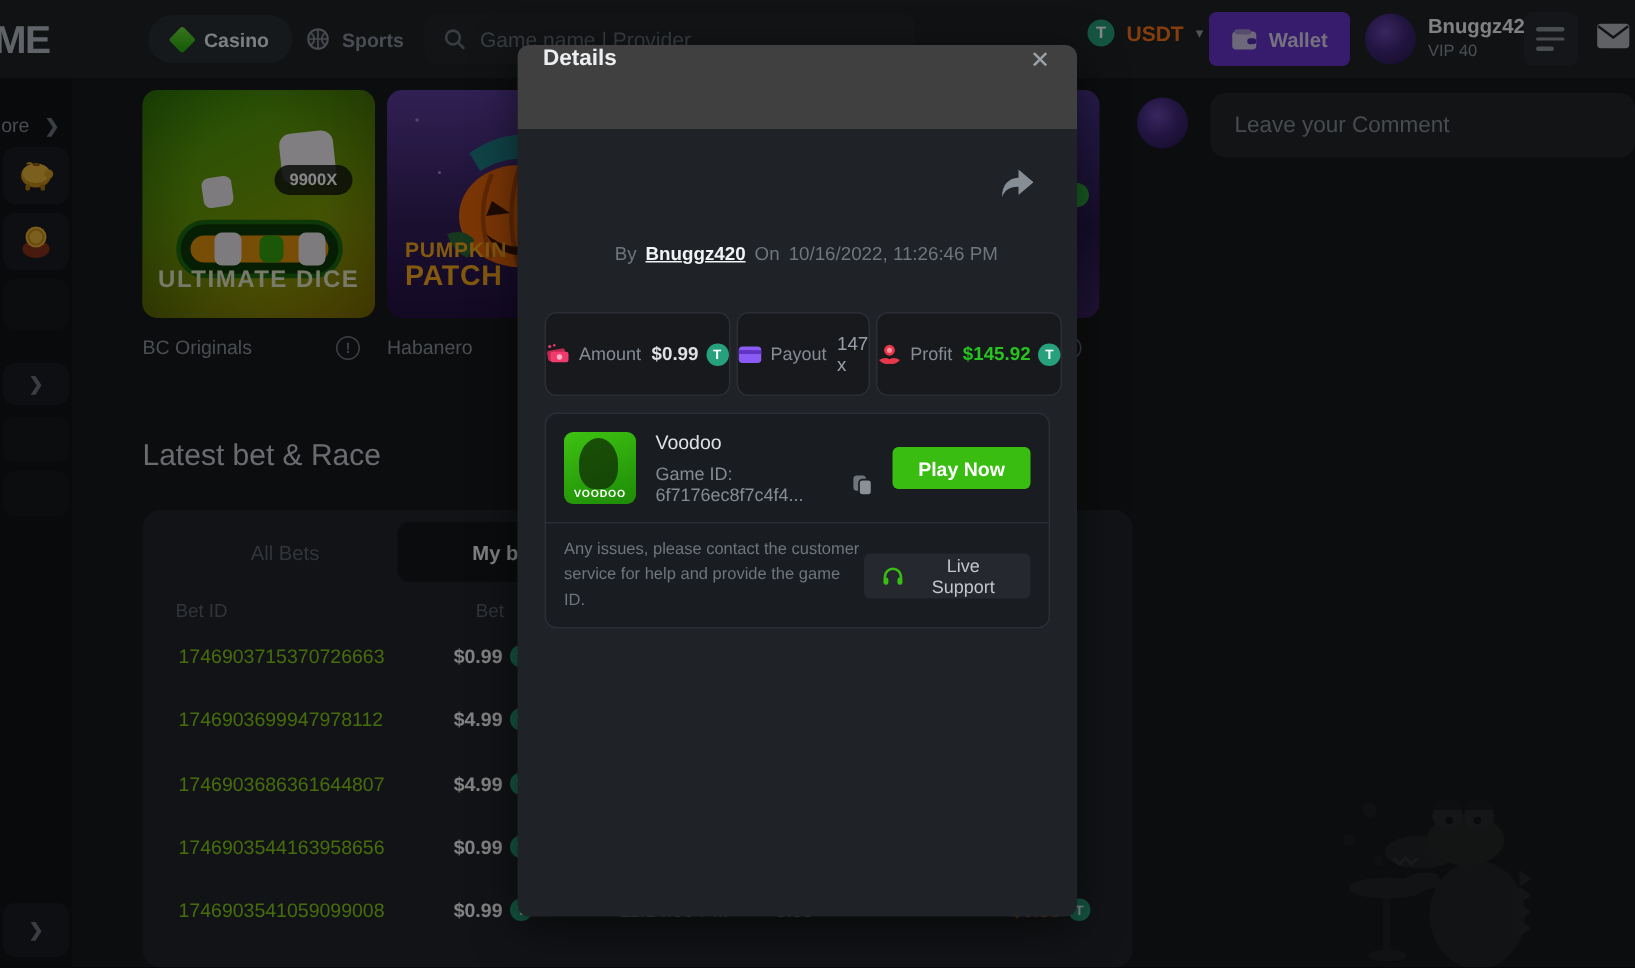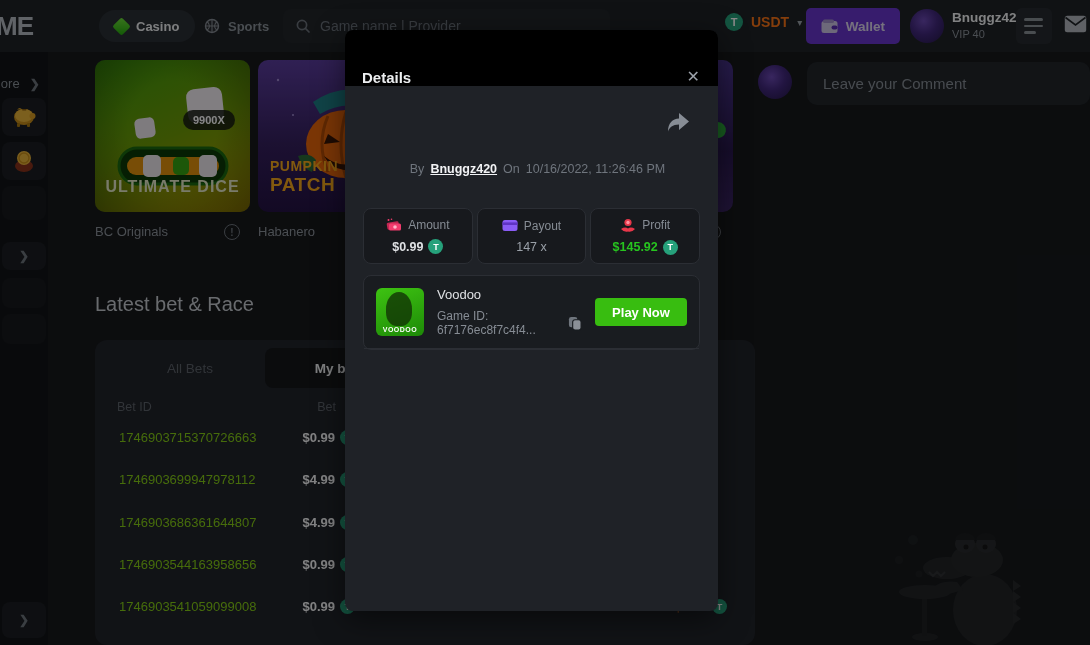"Details" .m-head { align-items: flex-end -> flex-start; background: #000000 -> #404040; text-decoration: underline -> none }
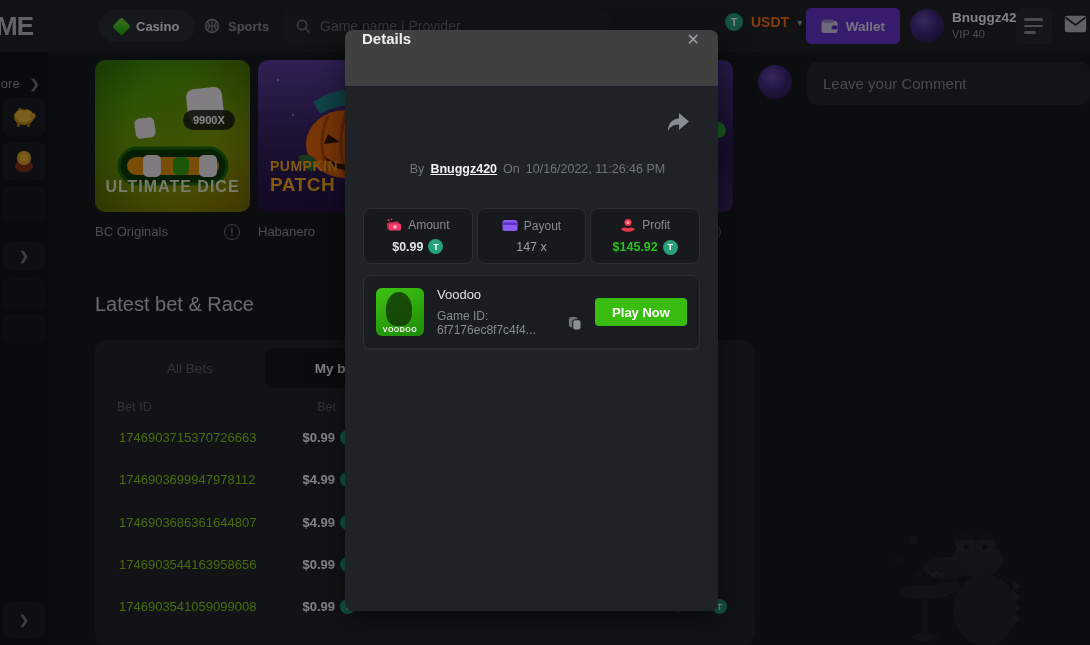"Amount" .stat { flex-direction: column -> row }
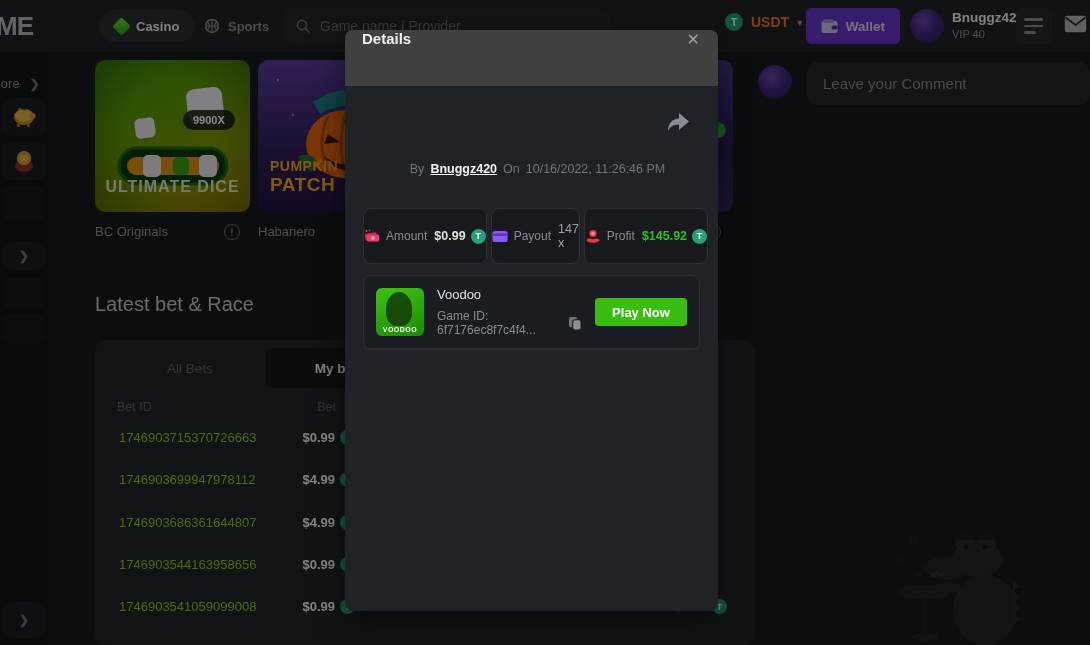"Any issues, please contact the" div.mg-bottom { html: none -> <div> <div>Any issues, please contact the customer service for help and provide the game ID.</div> <button> <svg> <path></path> <rect></rect> <rect></rect> </svg> <span>Live Support</span> </button> </div> }
